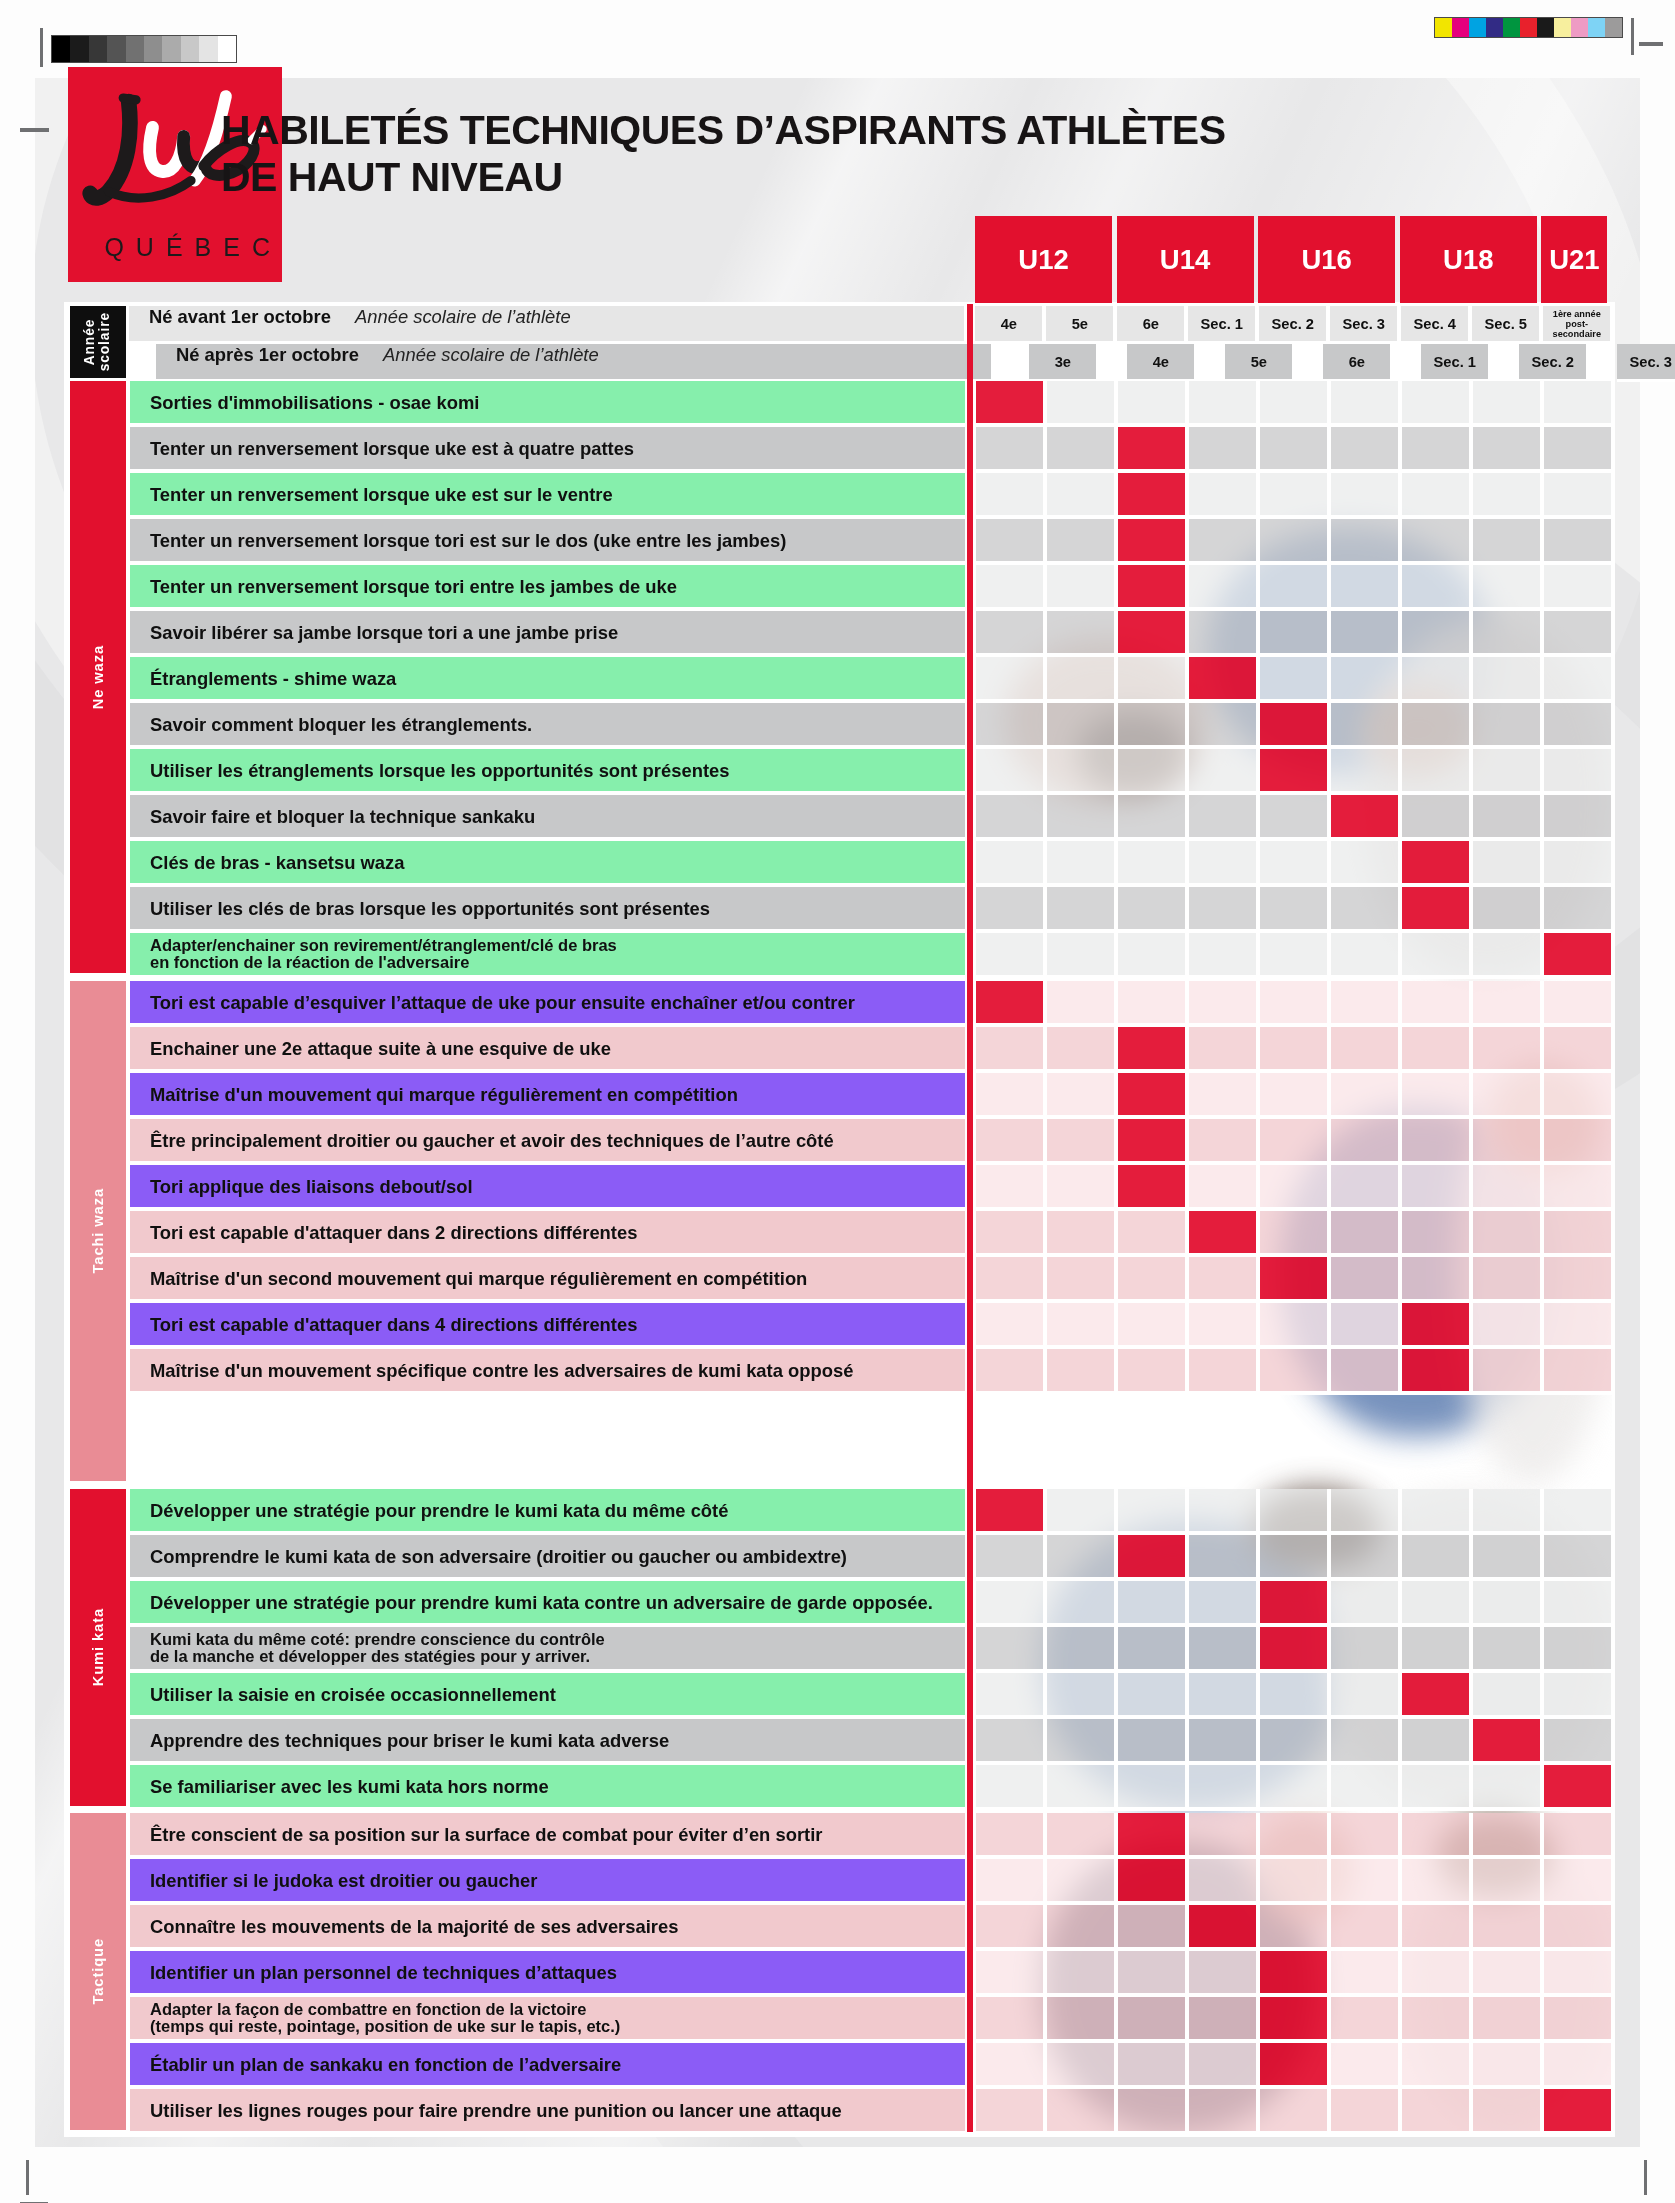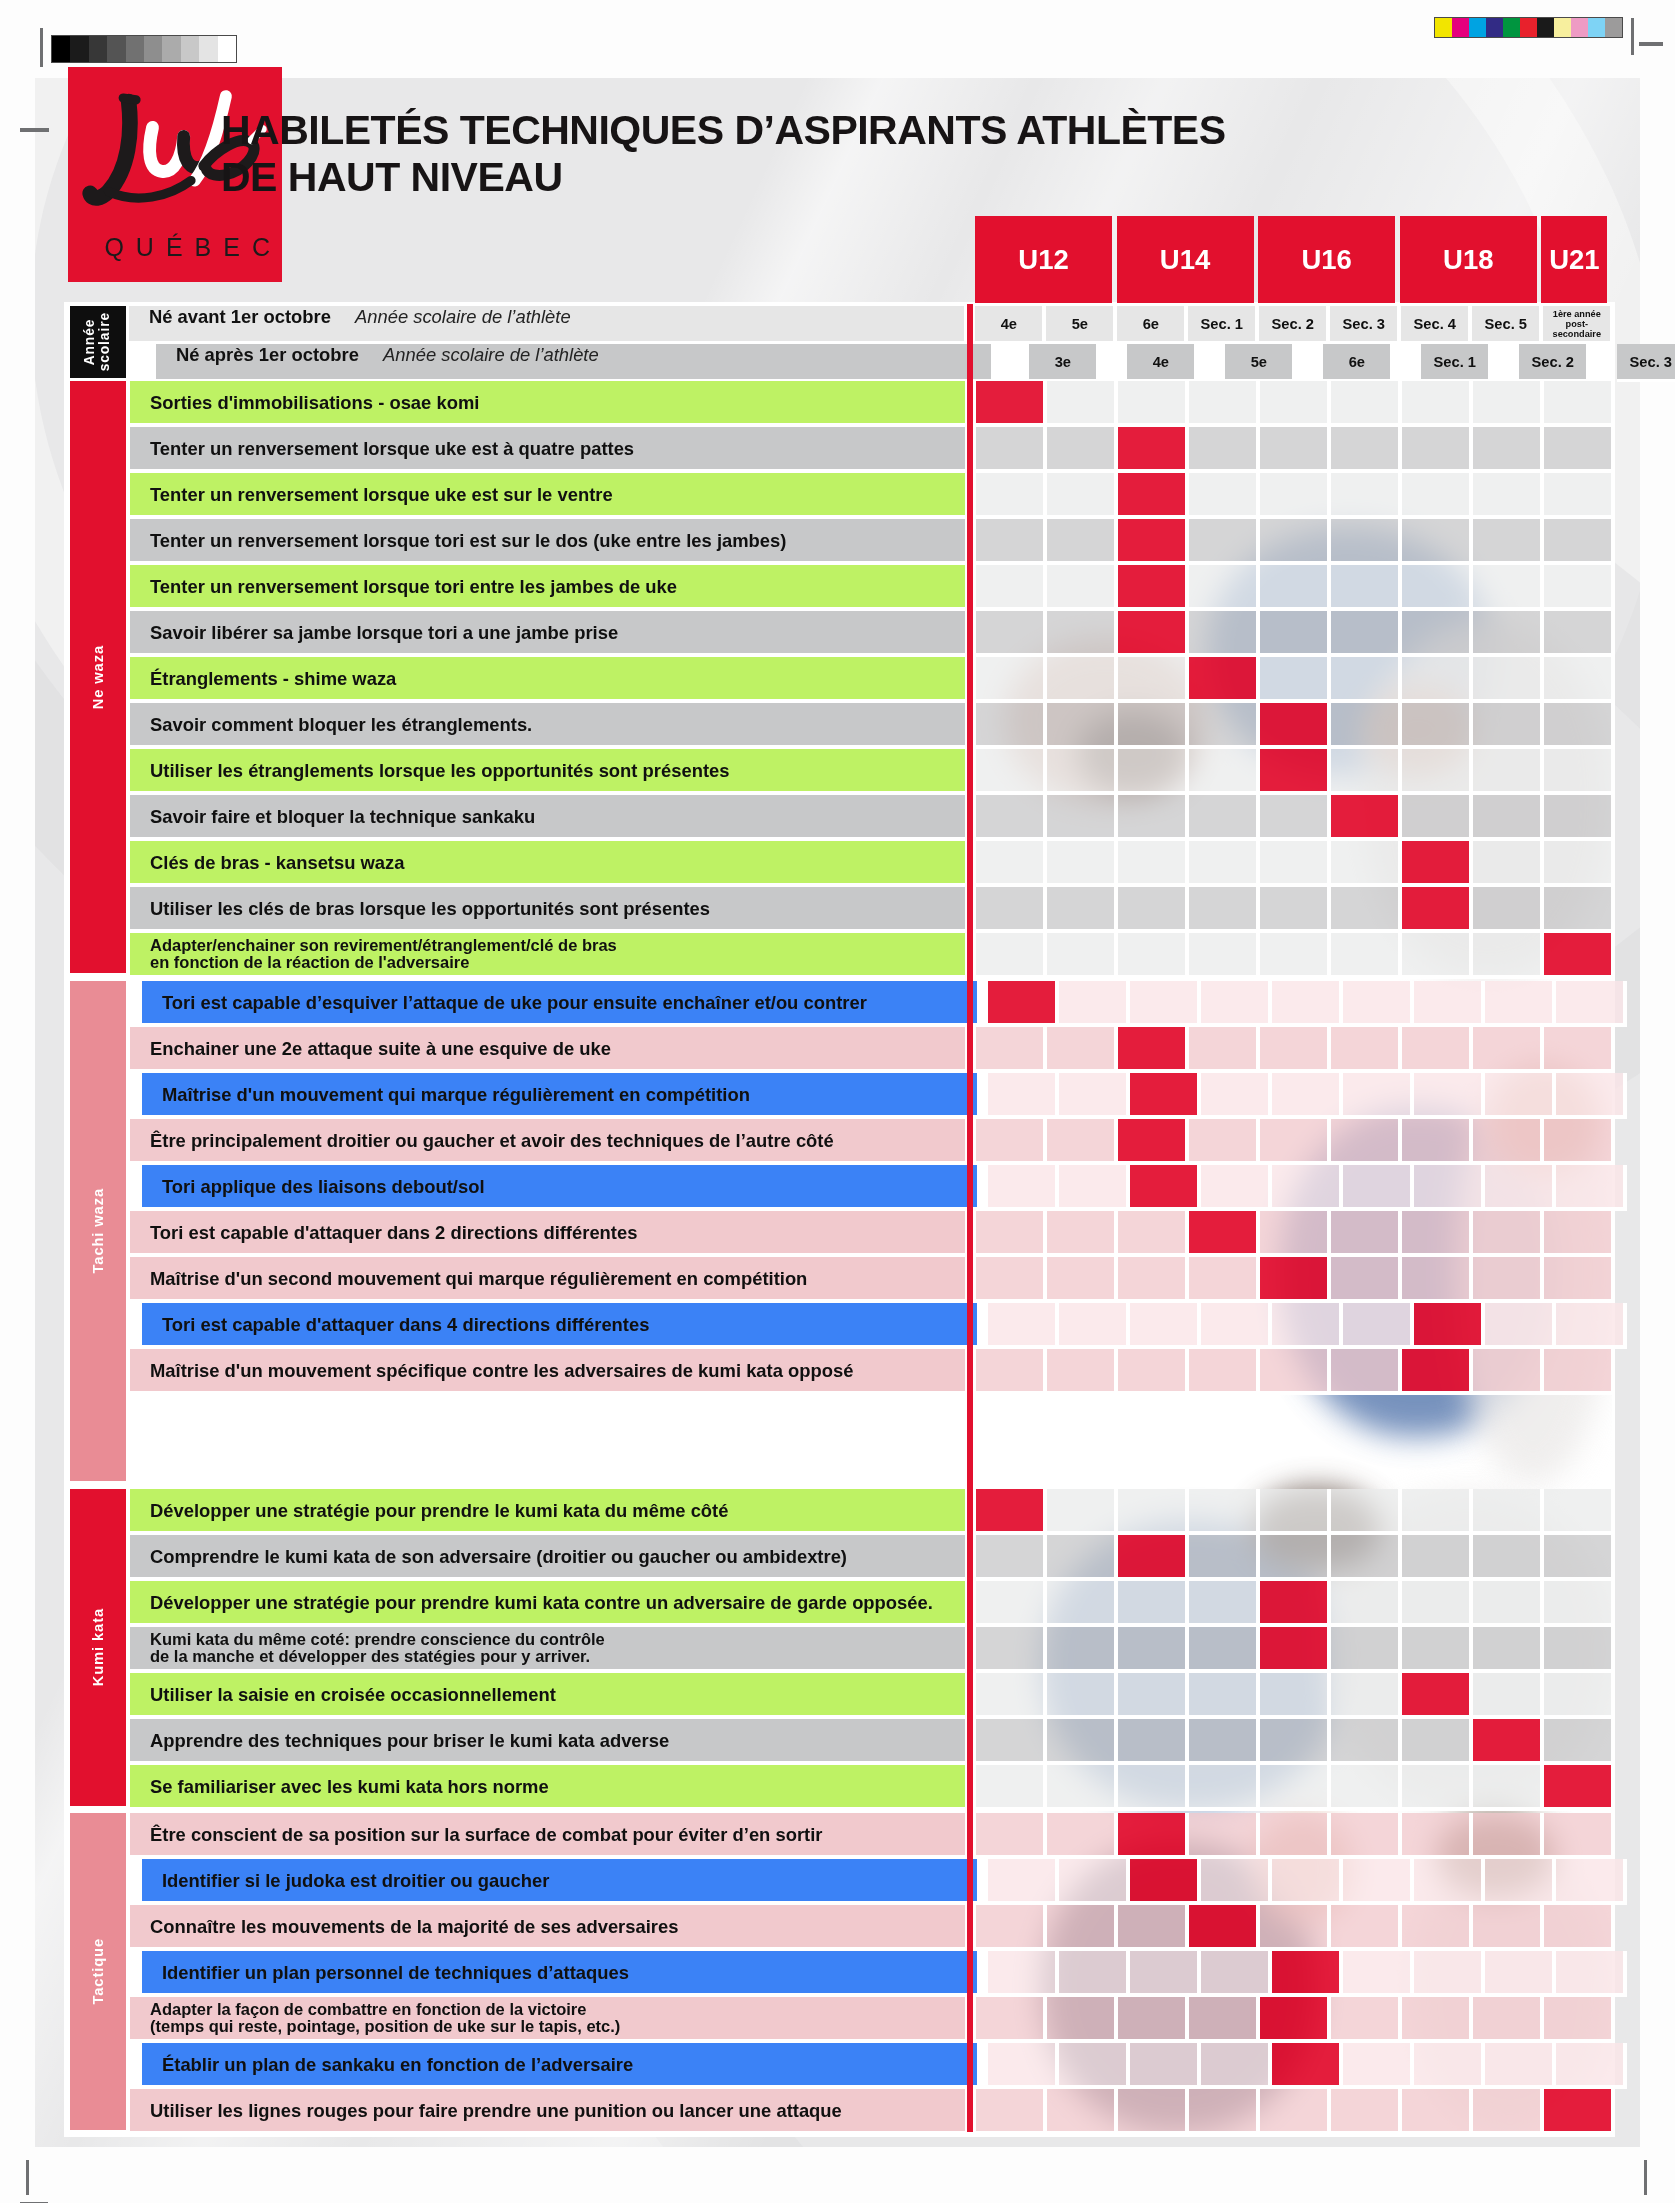"Sorties d'immobilisations - osae komi" .l-gl { background: #bef264 -> #86efac }
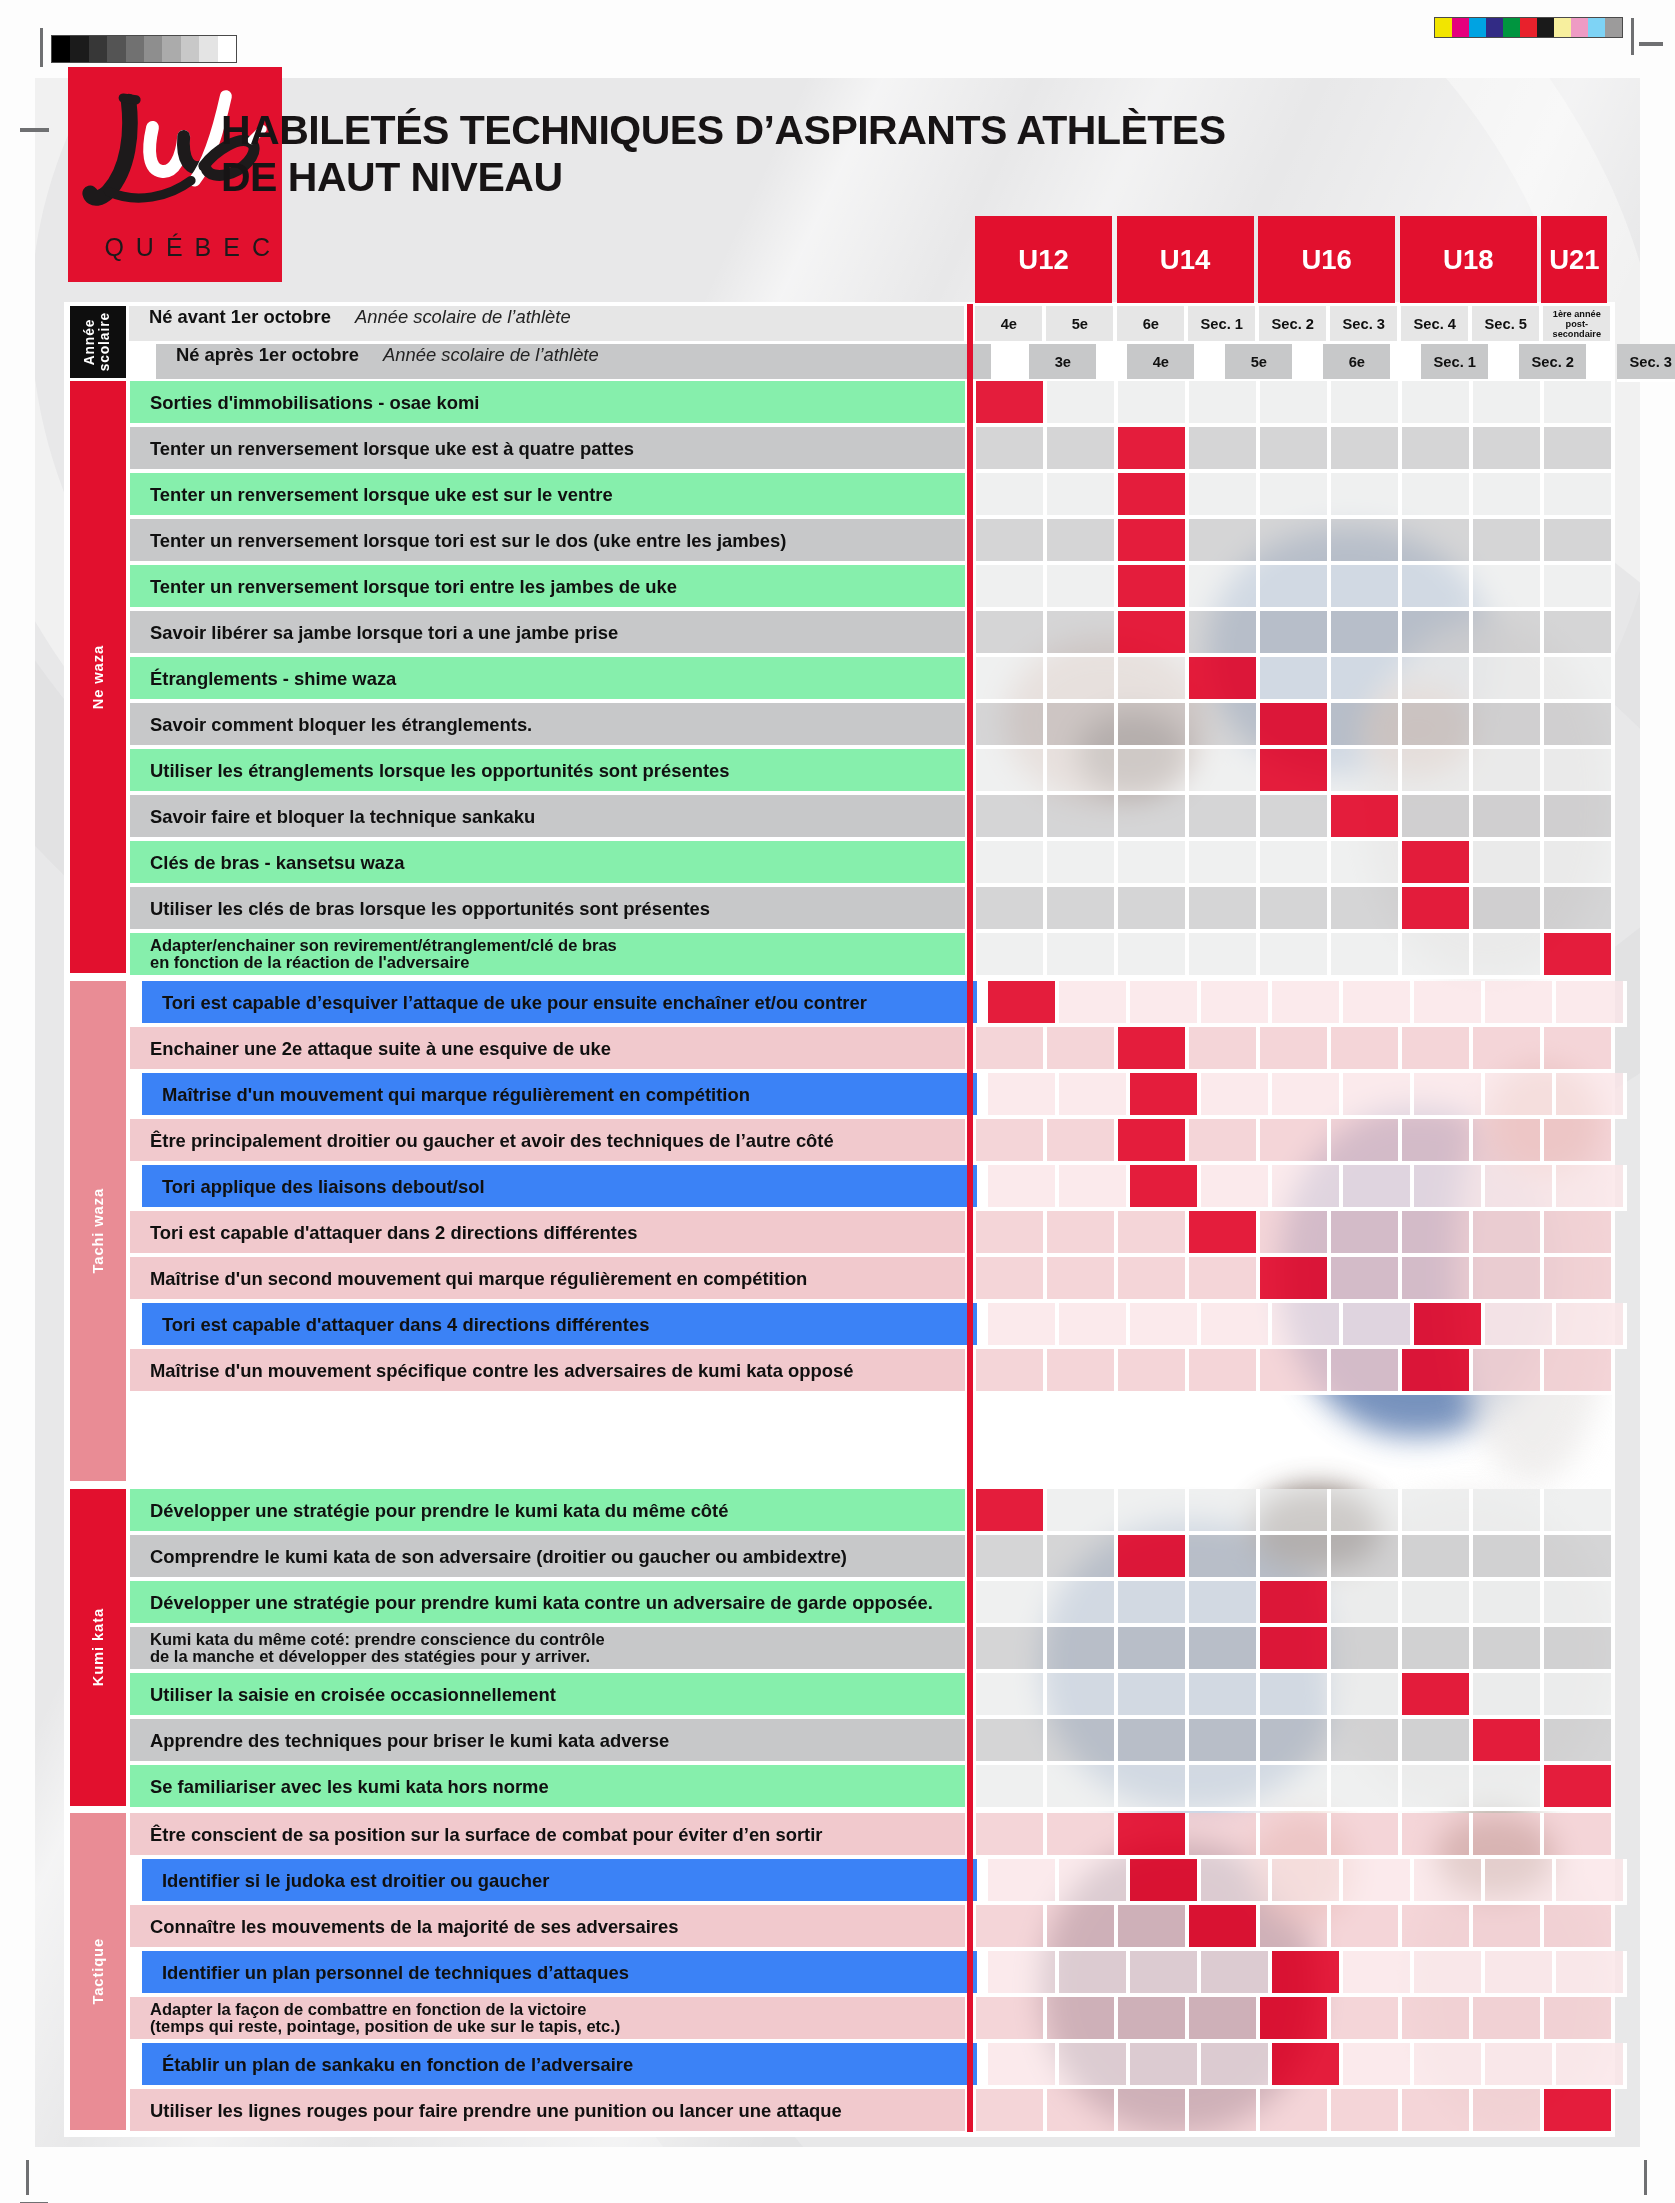"Tori est capable d’esquiver l’attaque" .l-pl { background: #3b82f6 -> #8b5cf6; margin-left: 12px -> none }
